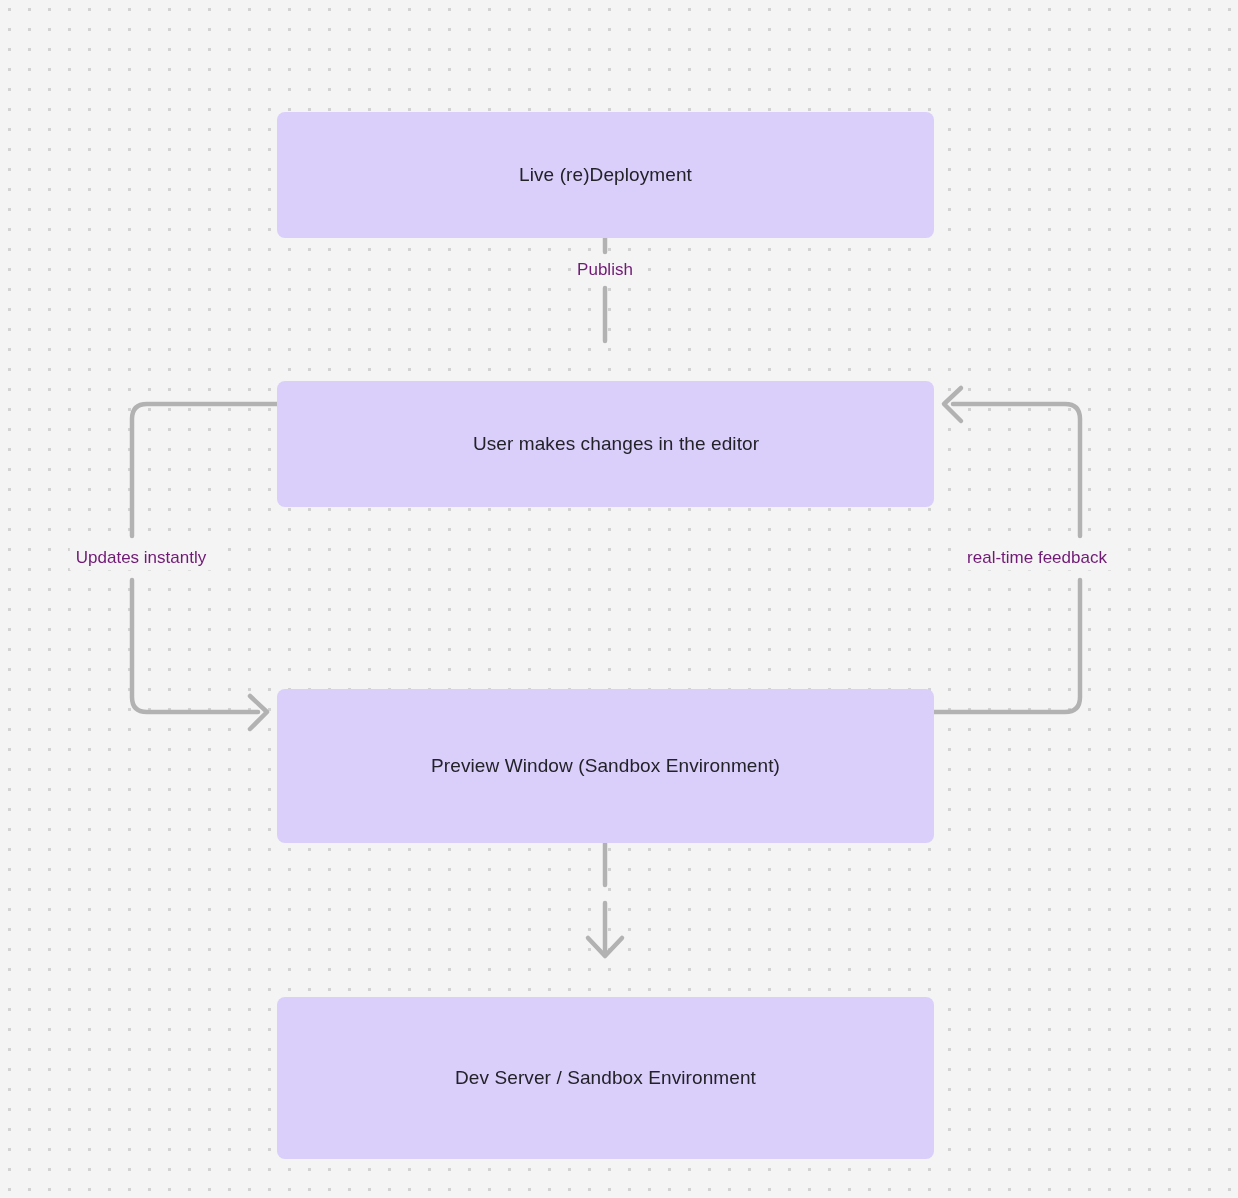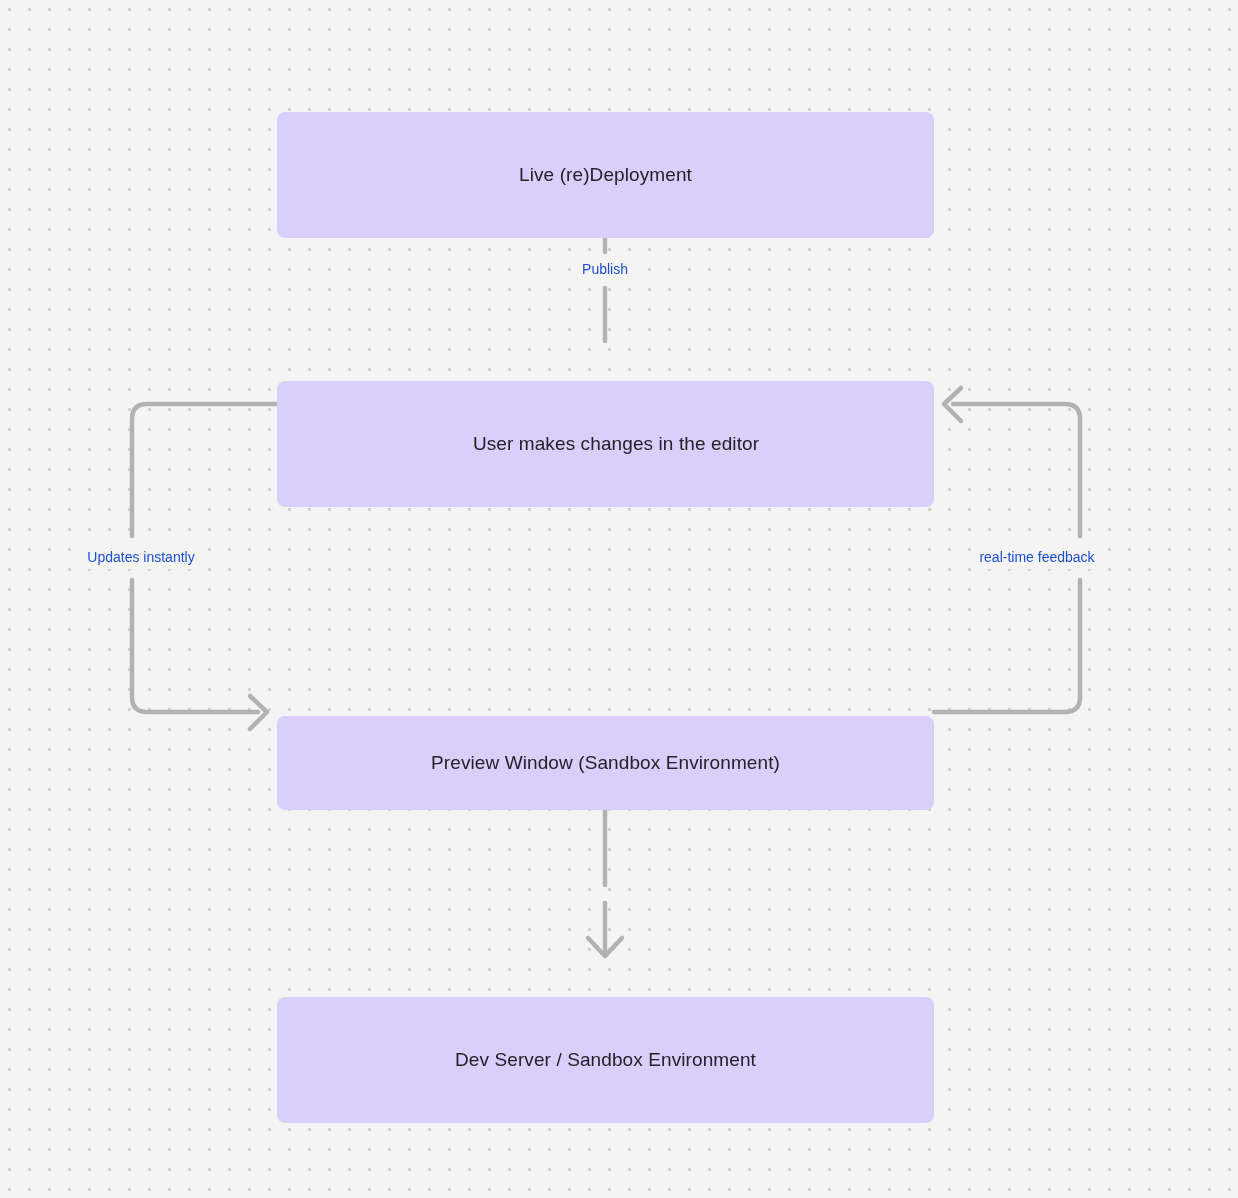"Publish" .edge-label { color: #1d4ed8 -> #701a75; font-size: 14px -> 17px }
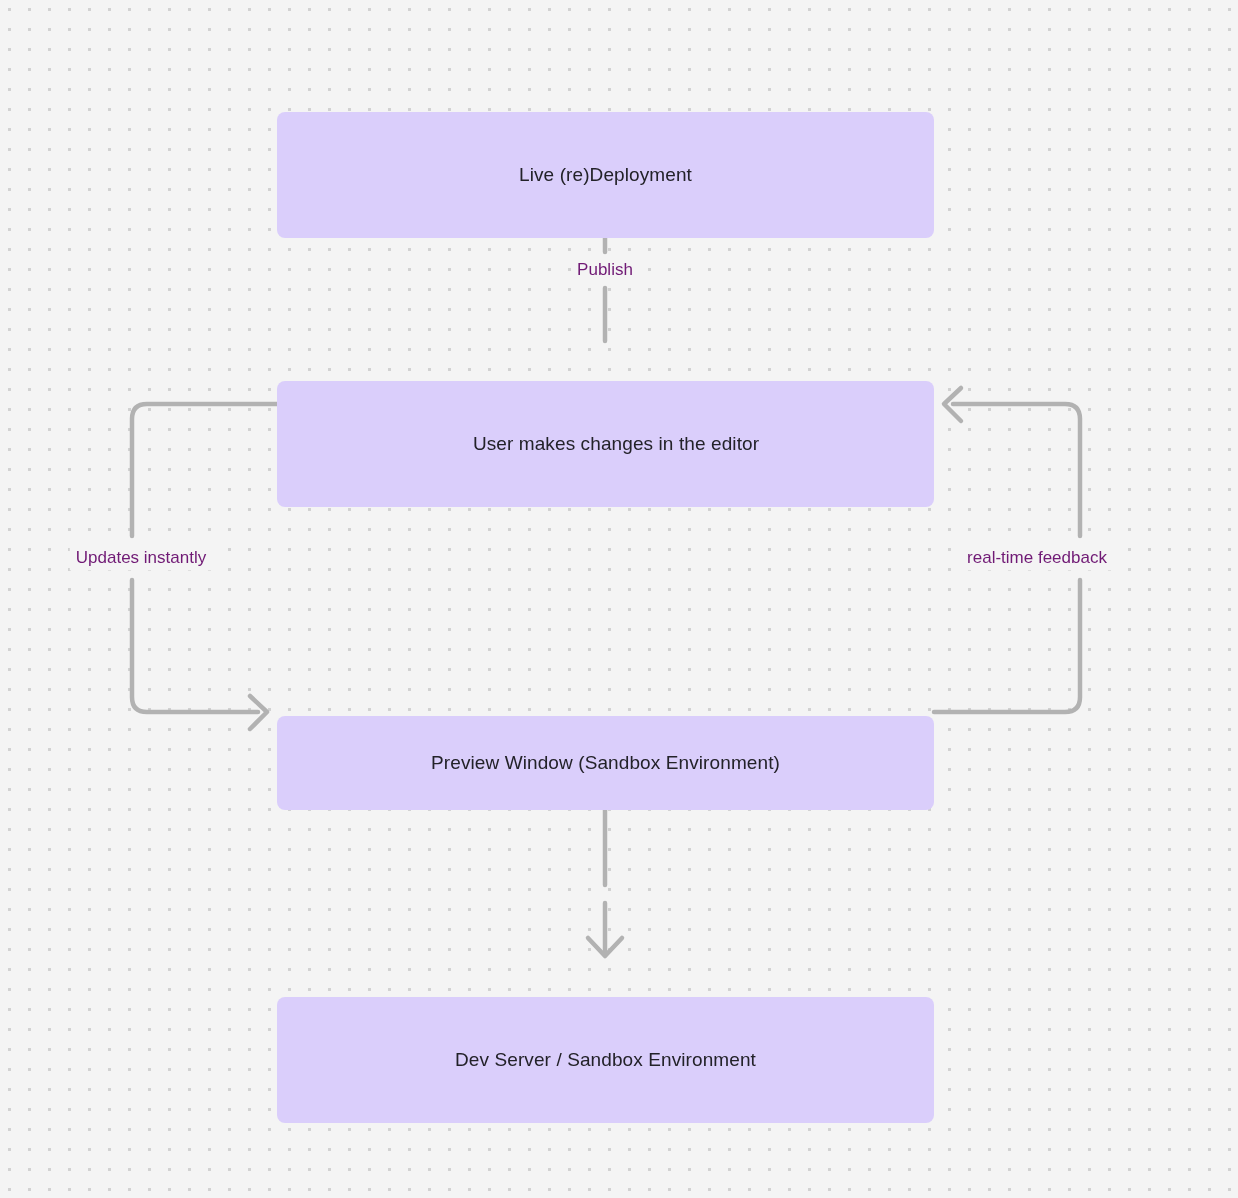"Preview Window (Sandbox Environment)" #node-preview { height: 94px -> 154px; top: 676px -> 649px }
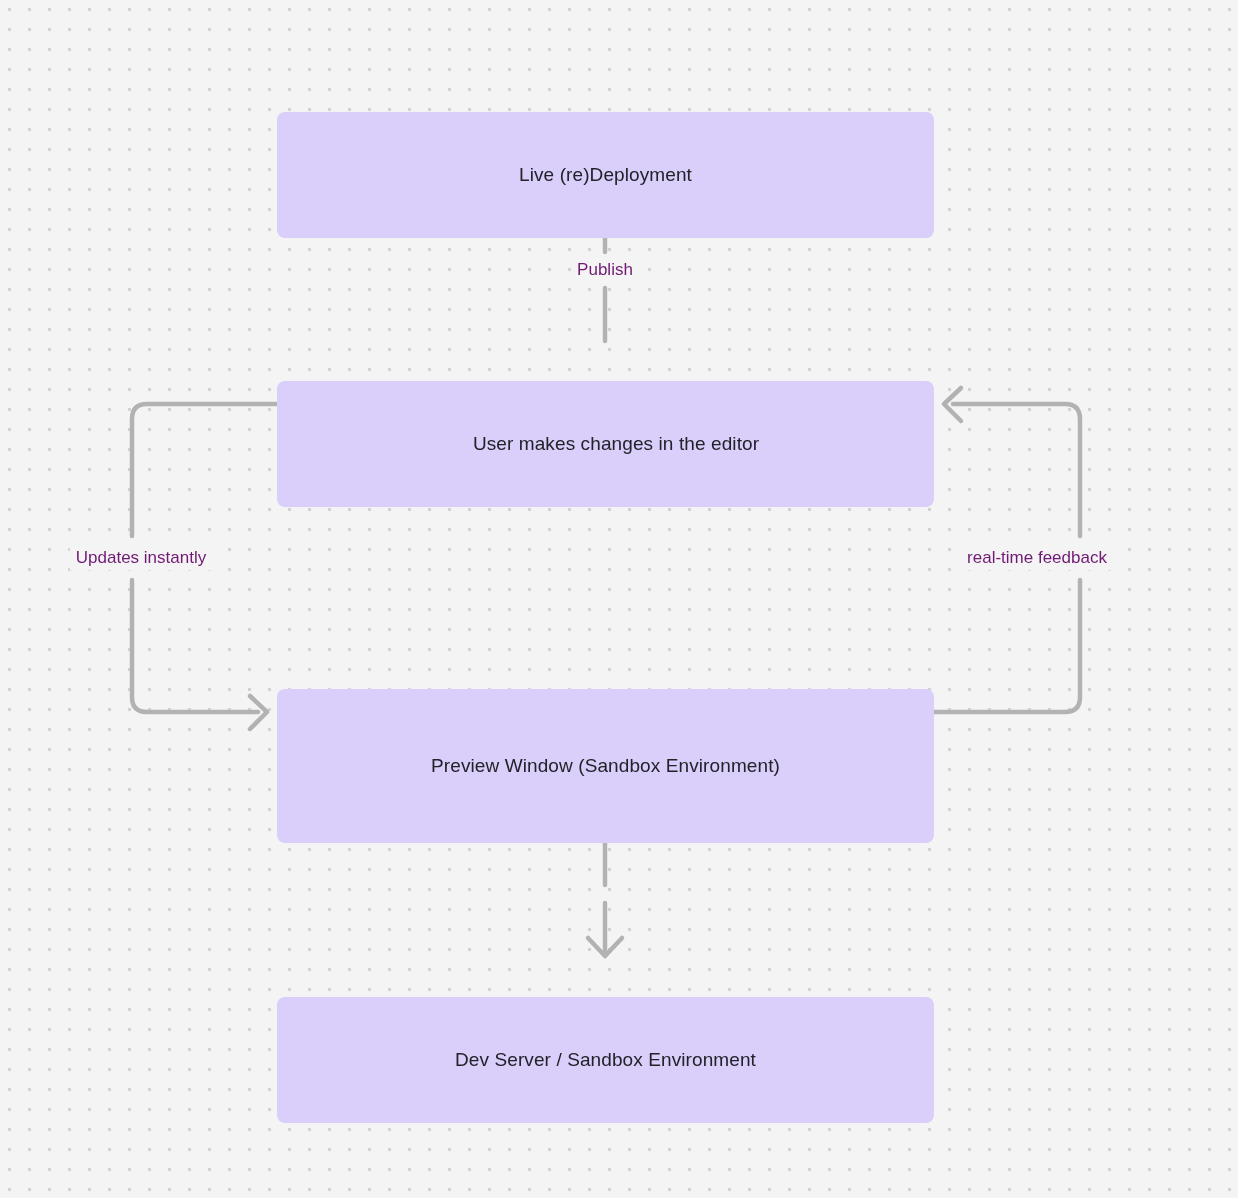"Dev Server / Sandbox Environment" #node-devserver { height: 126px -> 162px }
